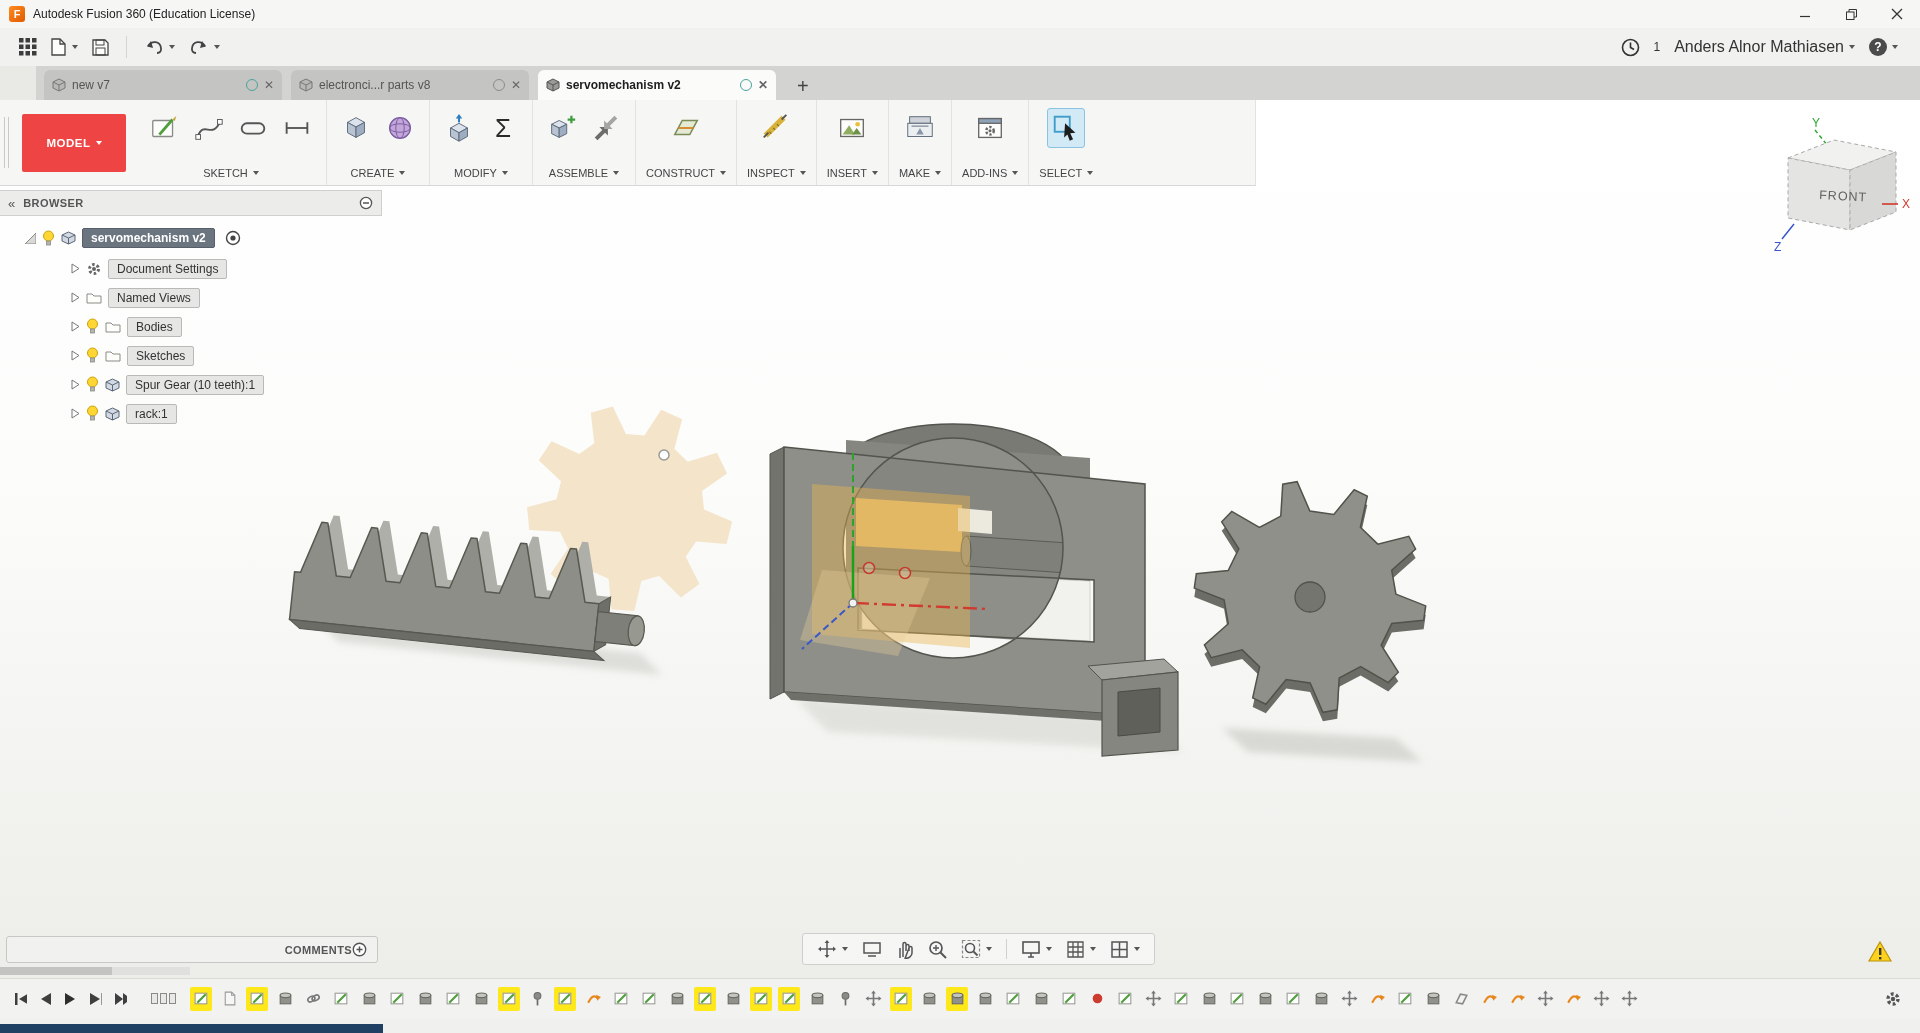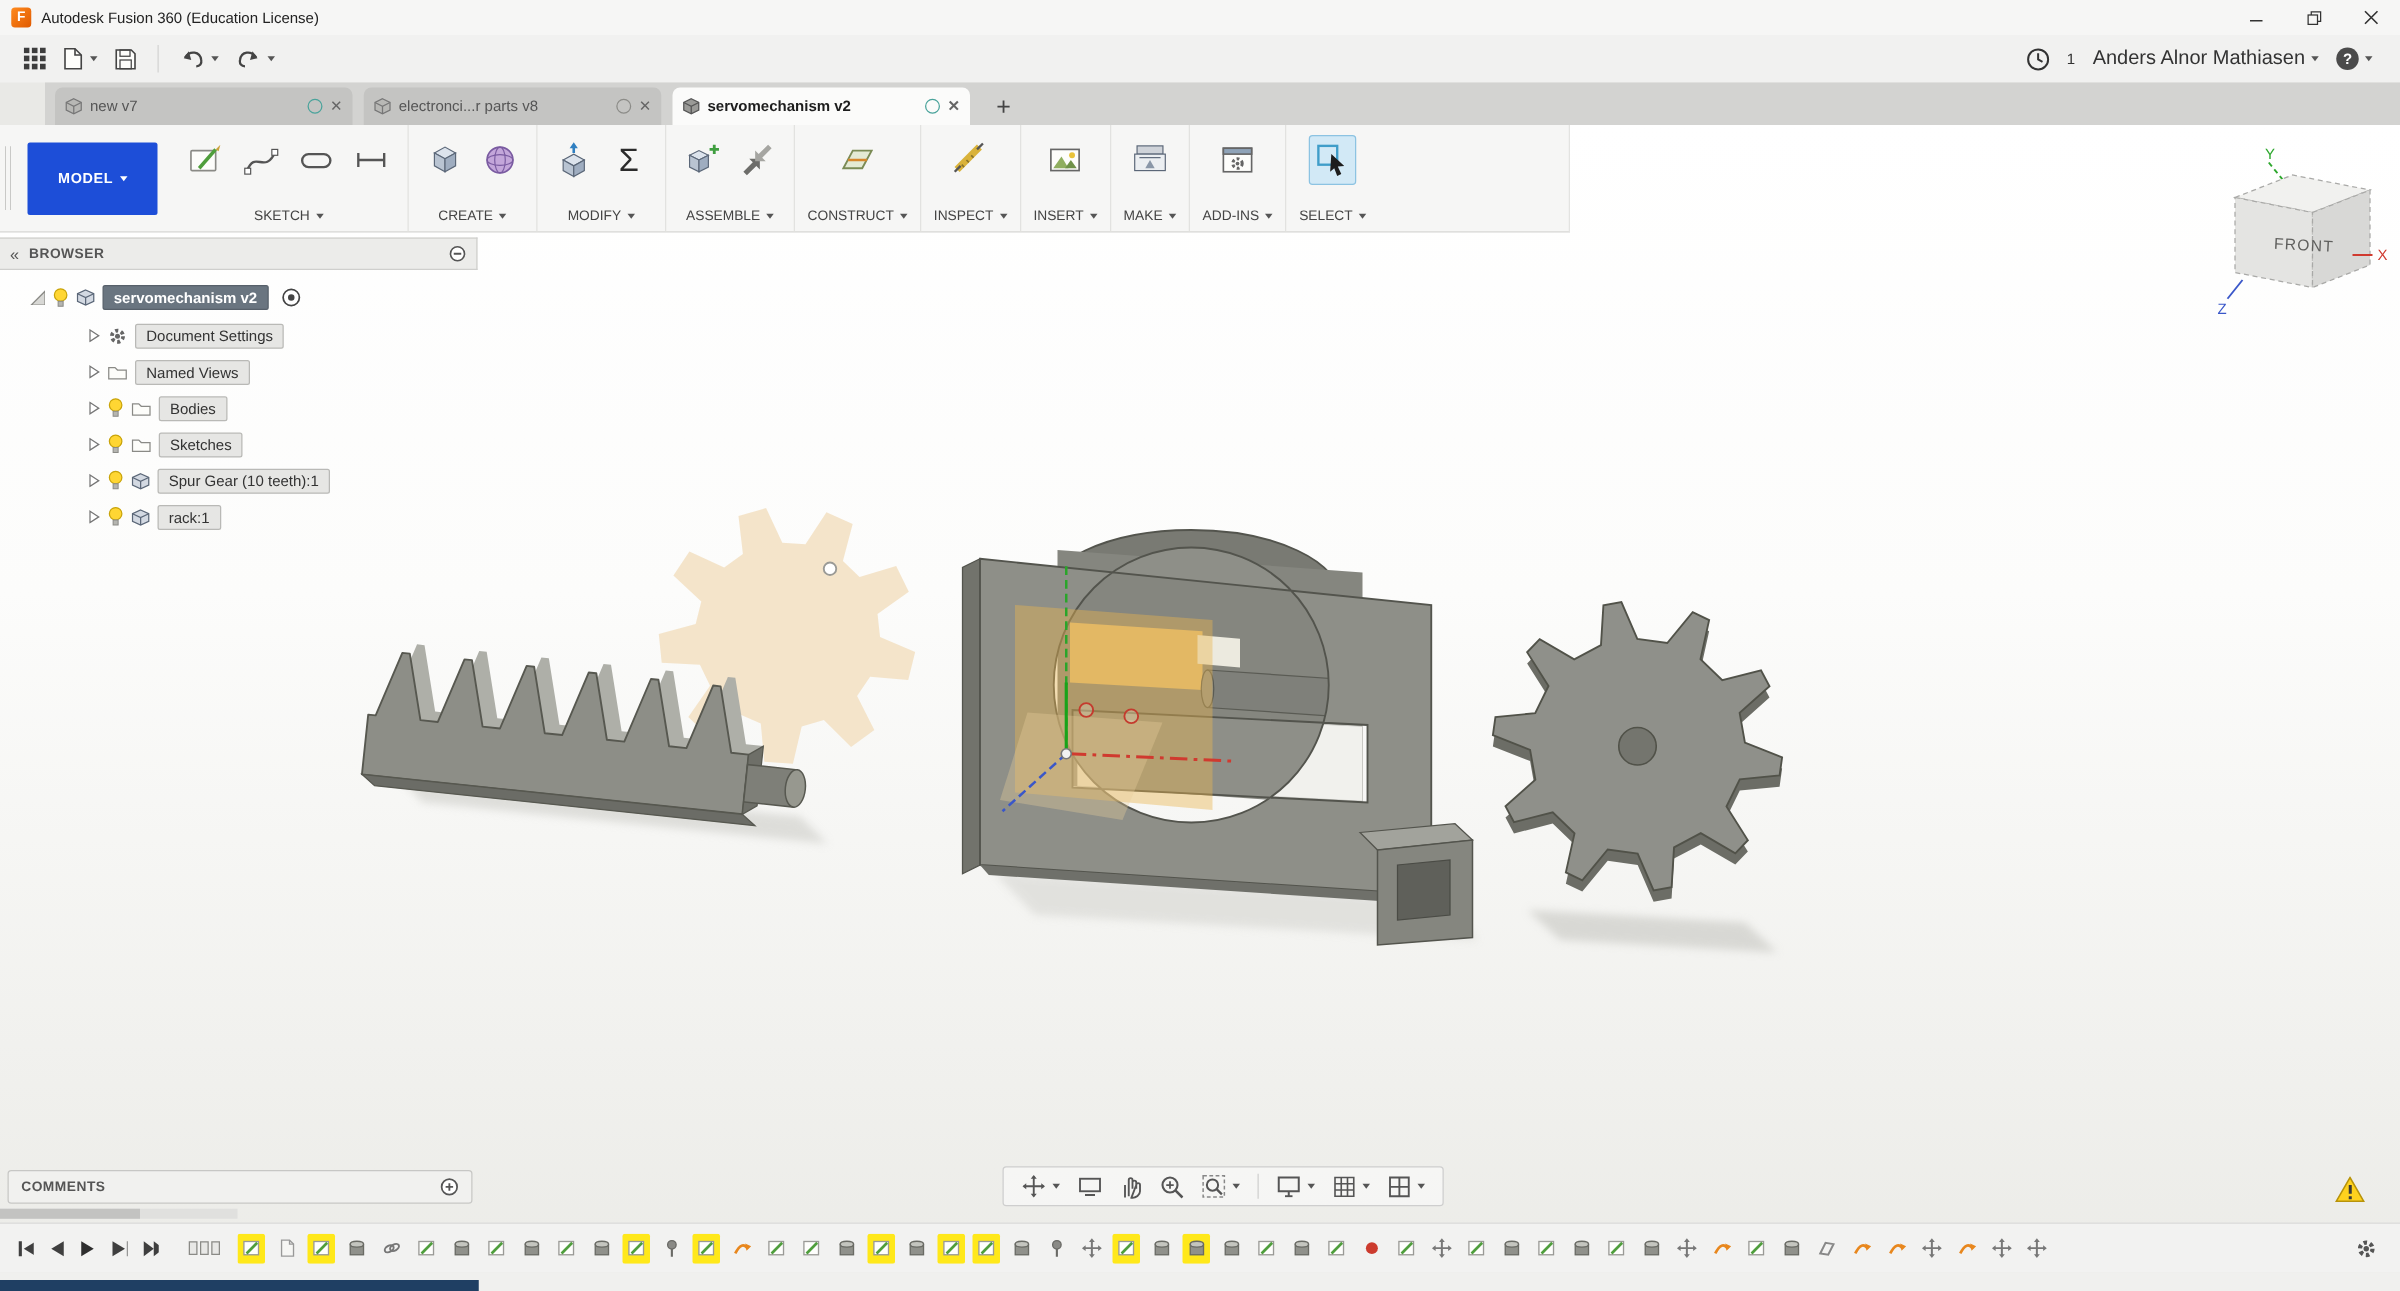"MODEL" .model-btn { background: #1d4ed8 -> #ef4444 }
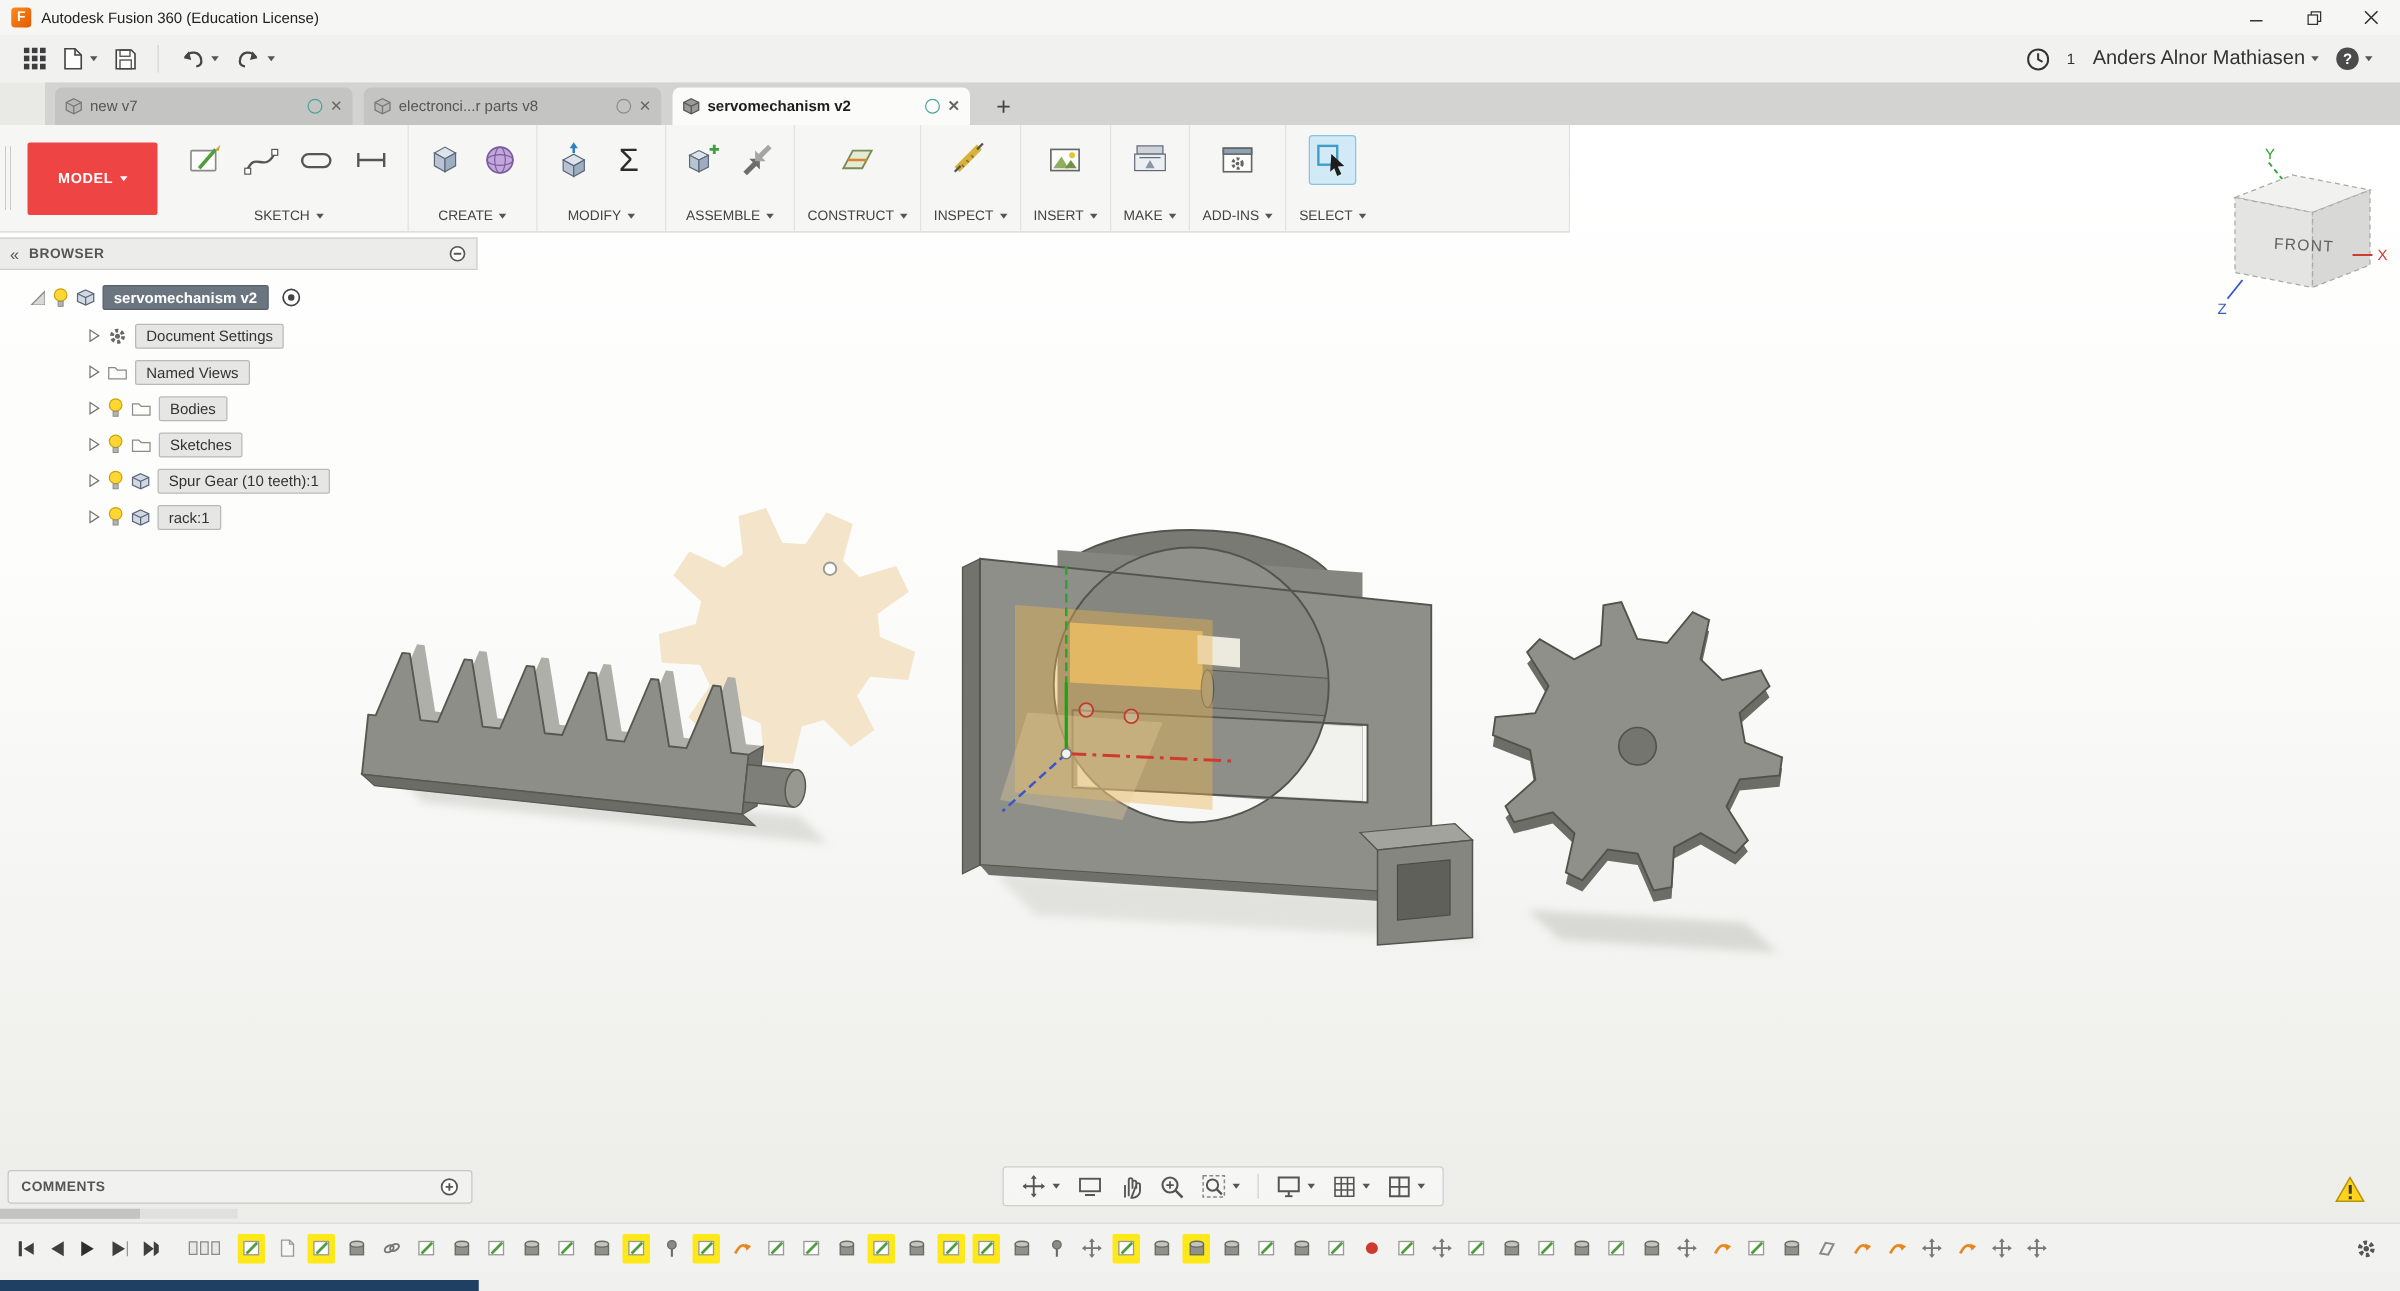"COMMENTS" .comments-label { text-align: none -> right }
